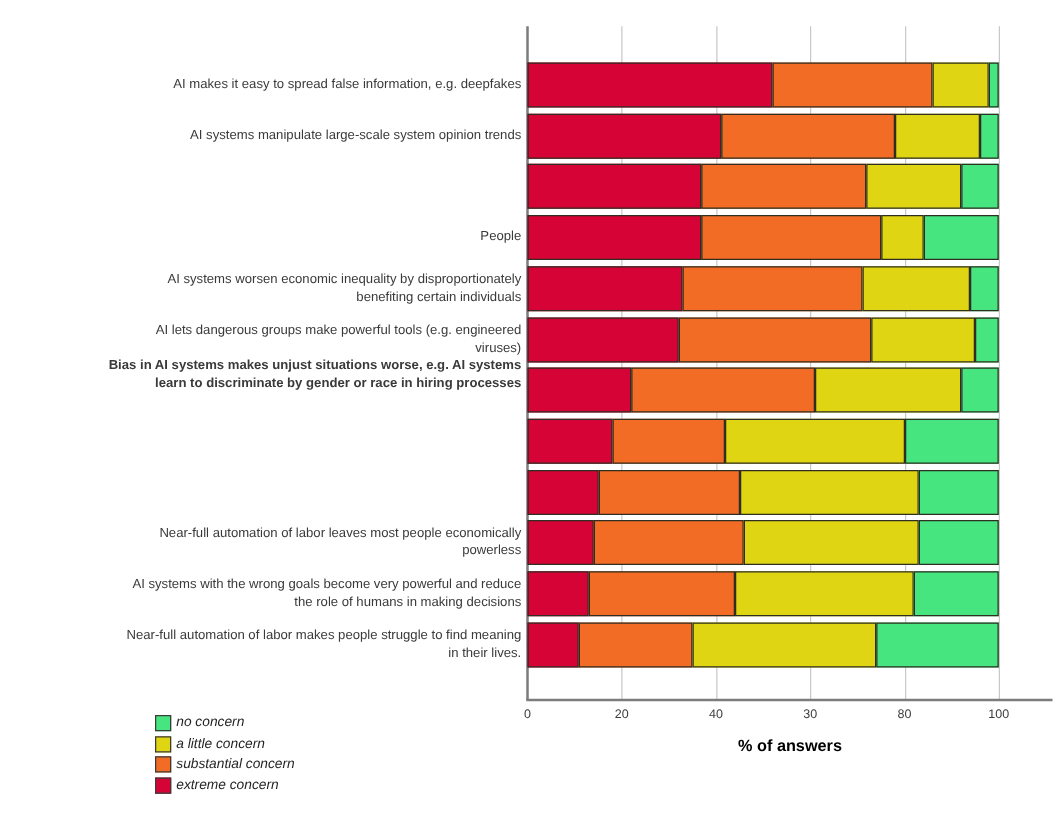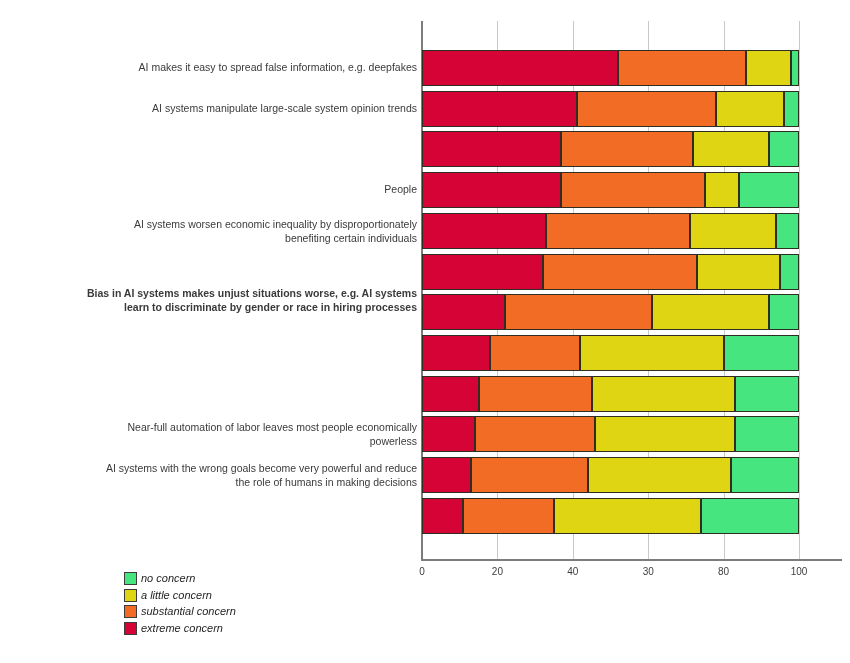"AI lets dangerous groups make" div.cat-label { html: none -> <div>AI lets dangerous groups make powerful tools (e.g. engineered viruses)</div> }
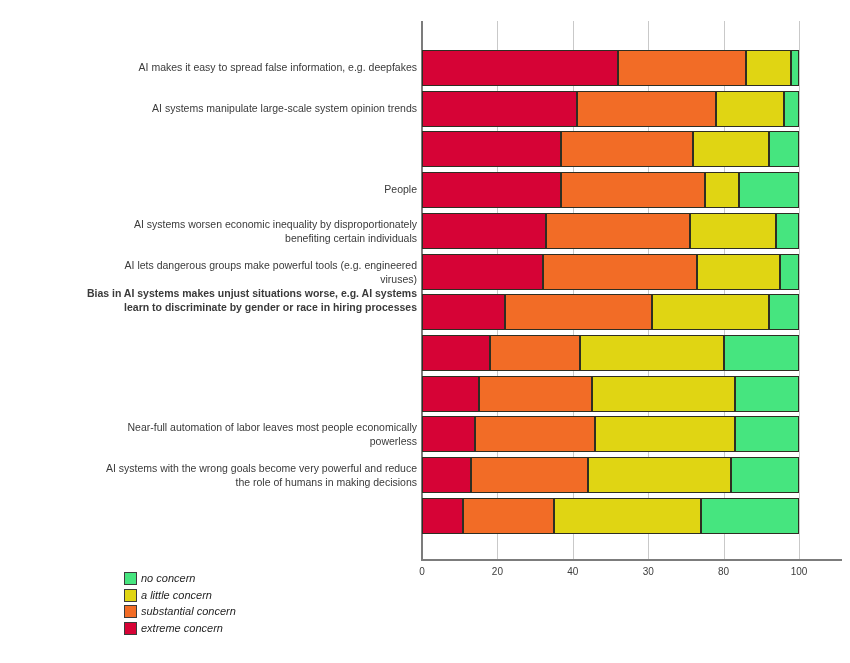"Near-full automation of labor makes" div.cat-label { html: none -> <div>Near-full automation of labor makes people struggle to find meaning in their lives.</div> }
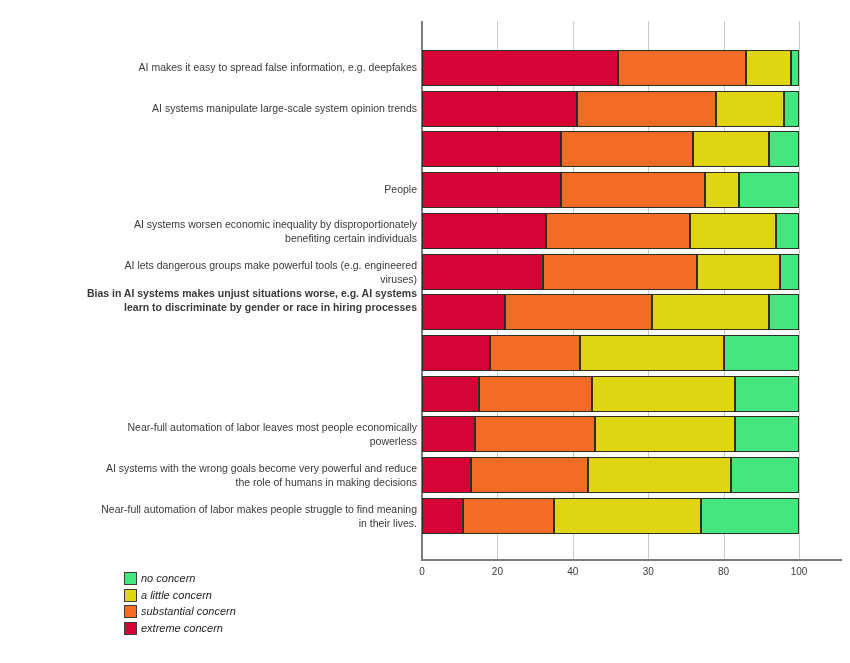"% of answers" div.x-title { html: none -> <div>% of answers</div> }
